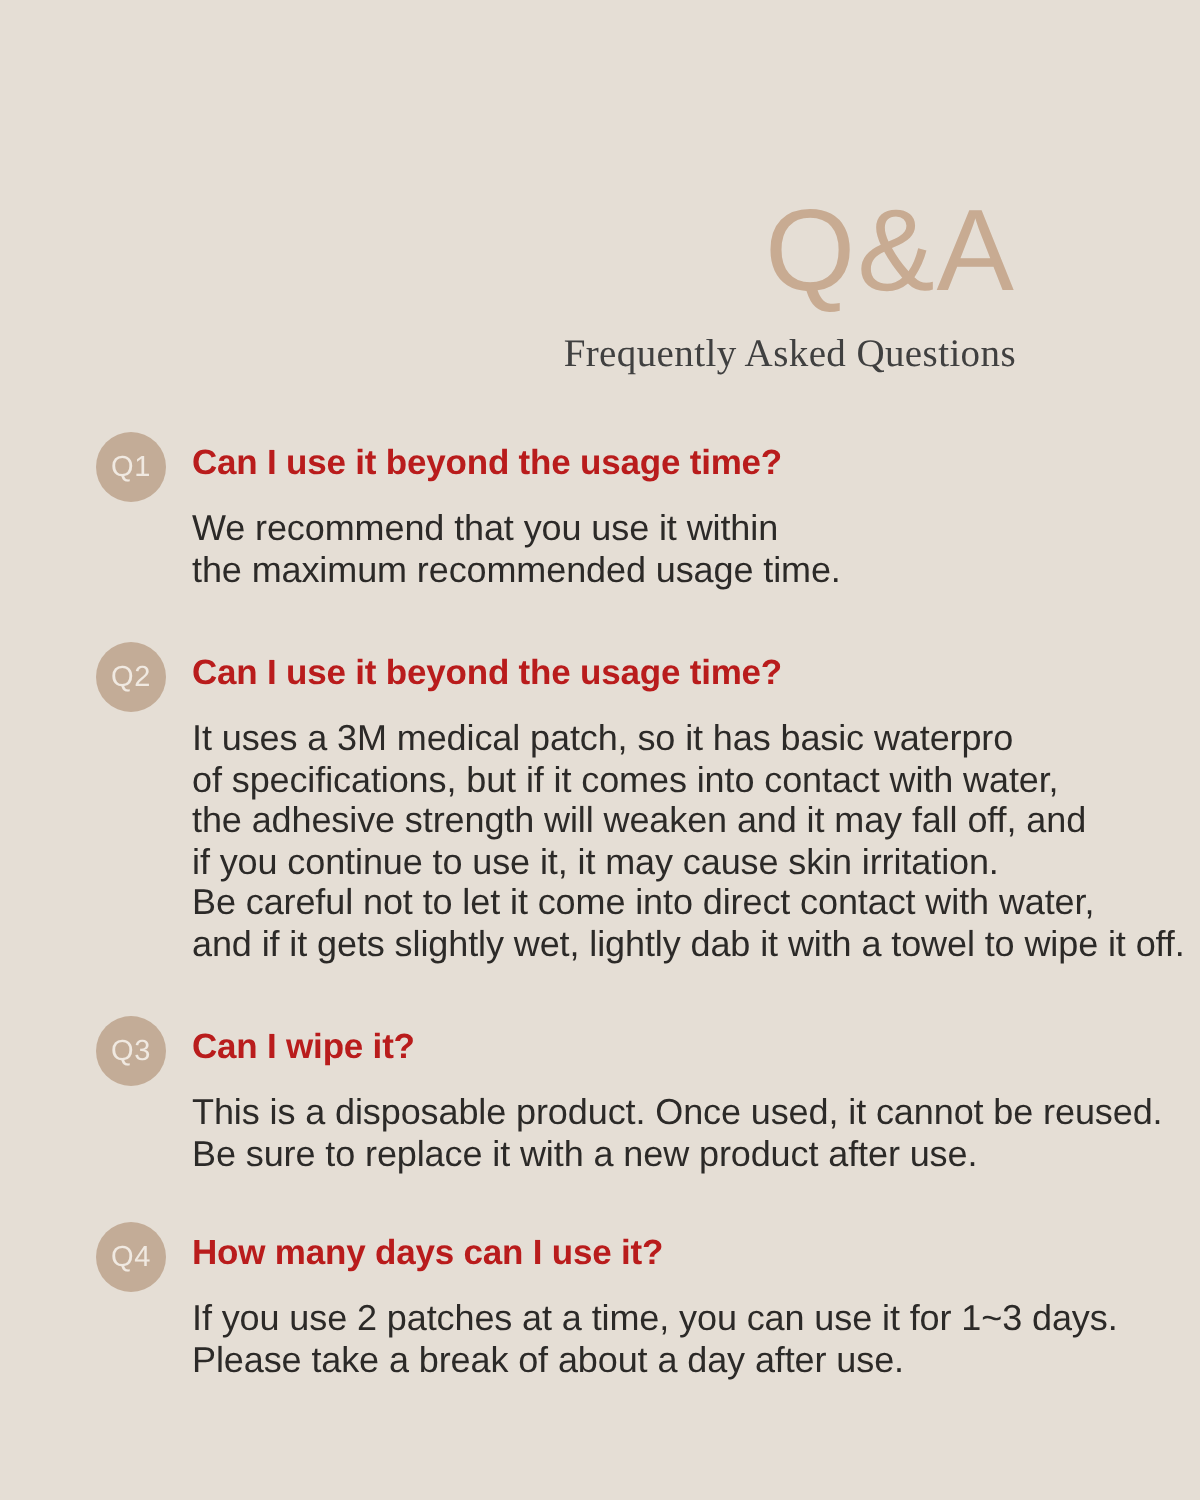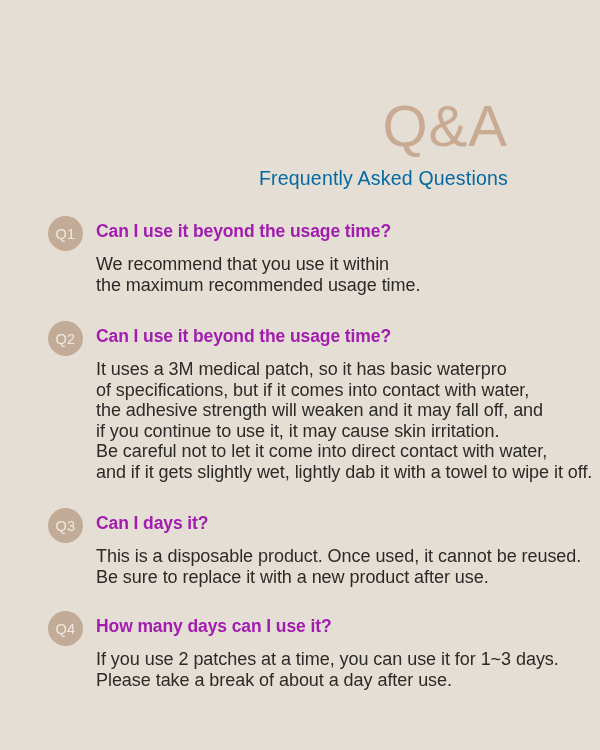"Frequently Asked Questions" .qa-subtitle { color: #0369a1 -> #404040; font-family: none -> Liberation Serif, serif }
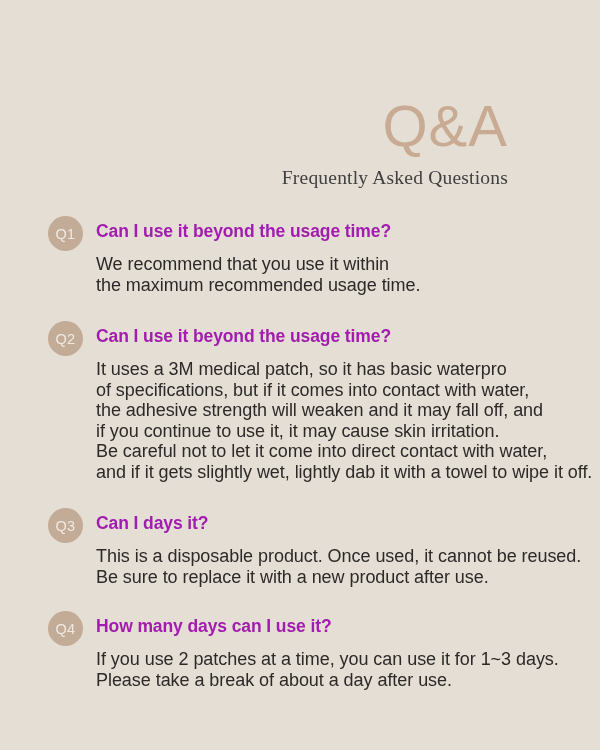"Can I use it beyond" .question { color: #a21caf -> #b91c1c }
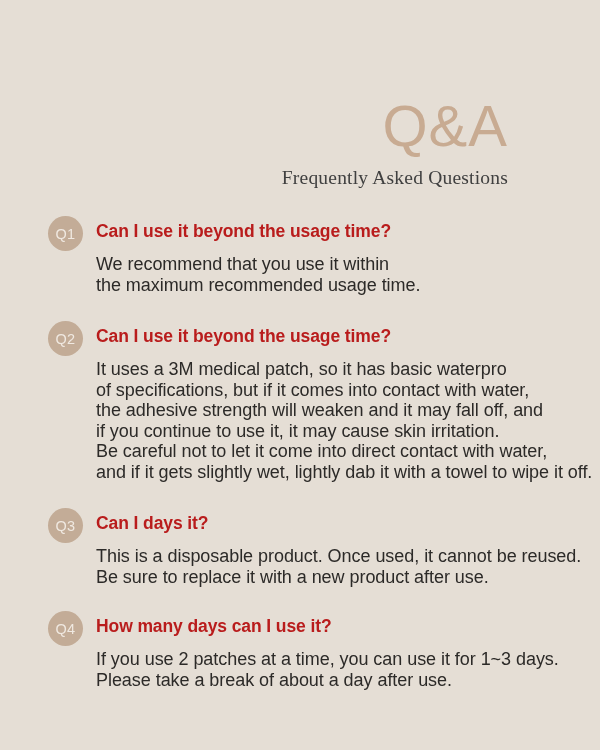"Can I days it?" div.question { text: days -> wipe }
